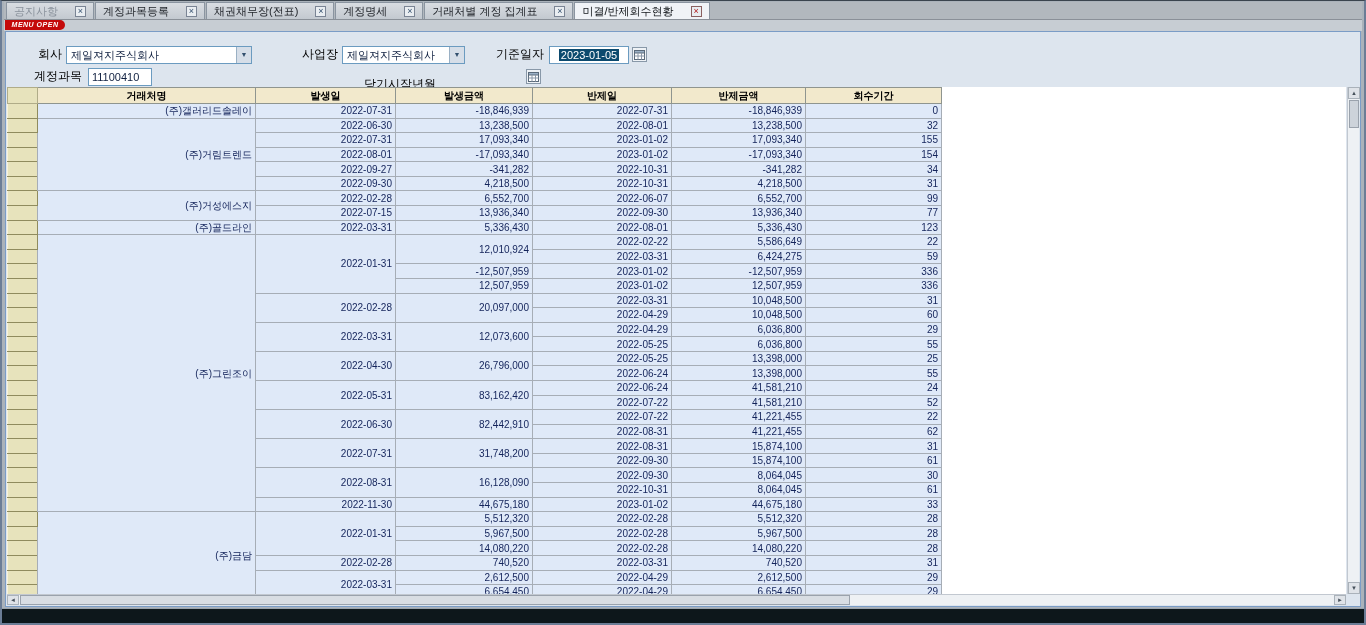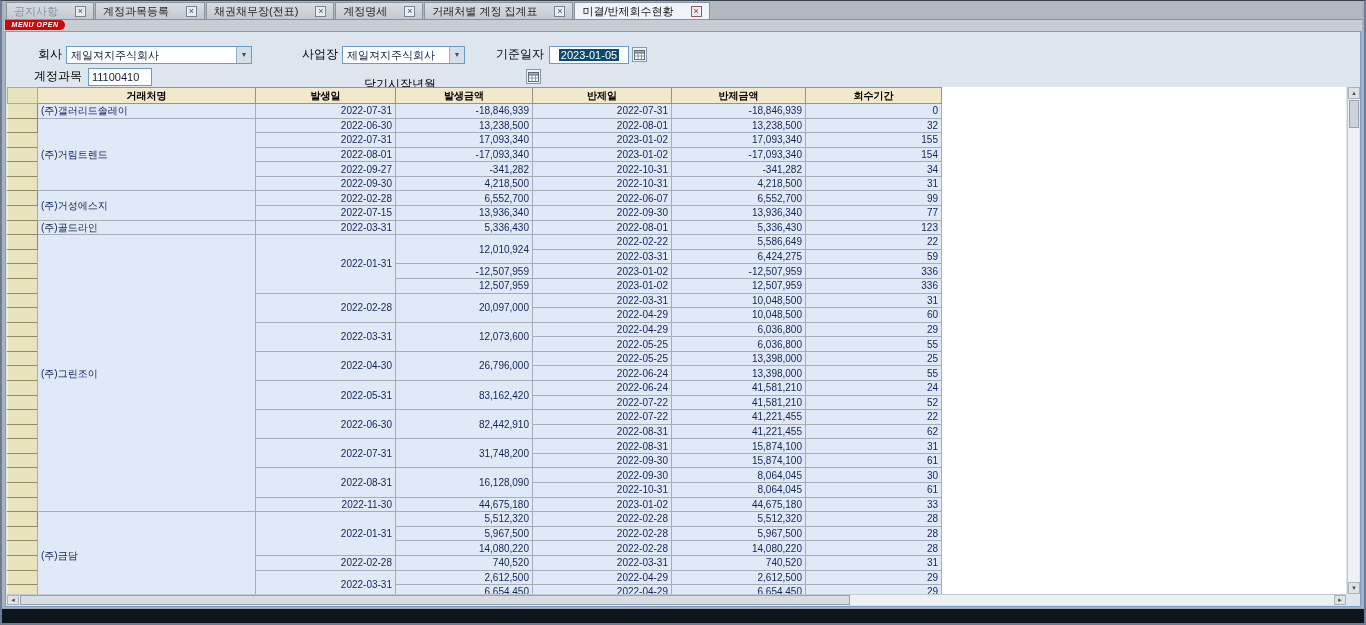"(주)갤러리드솔레이" .grid td.cust { text-align: left -> right }
